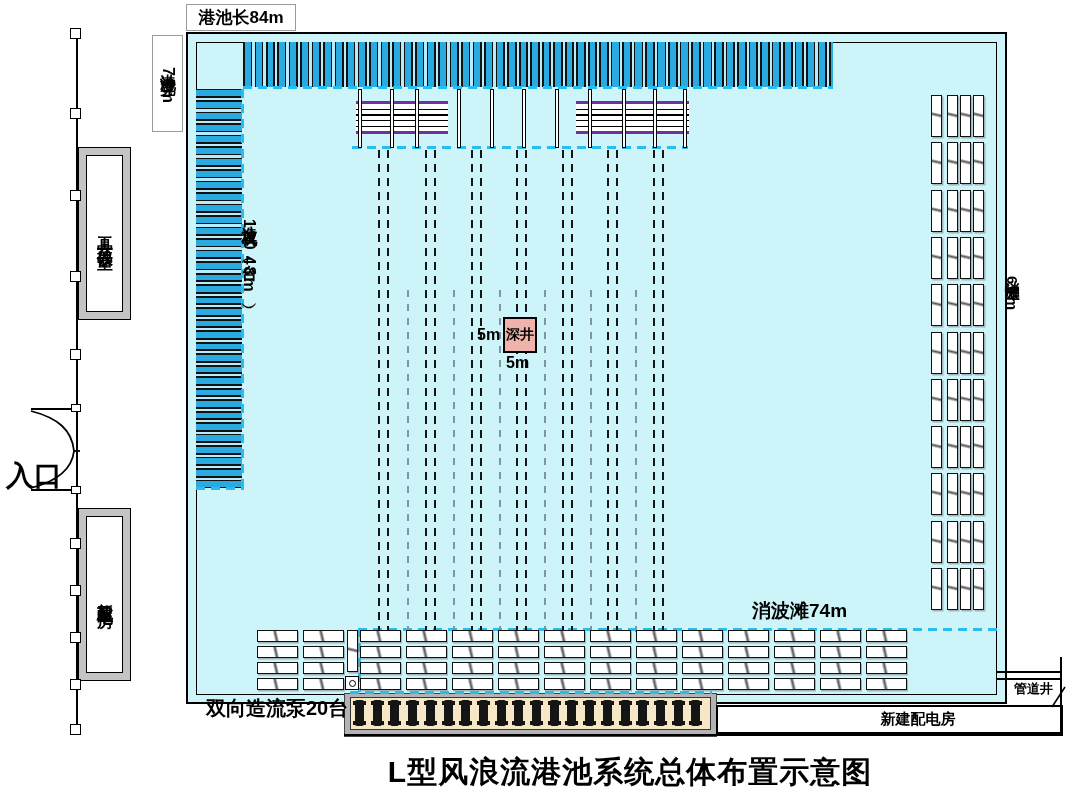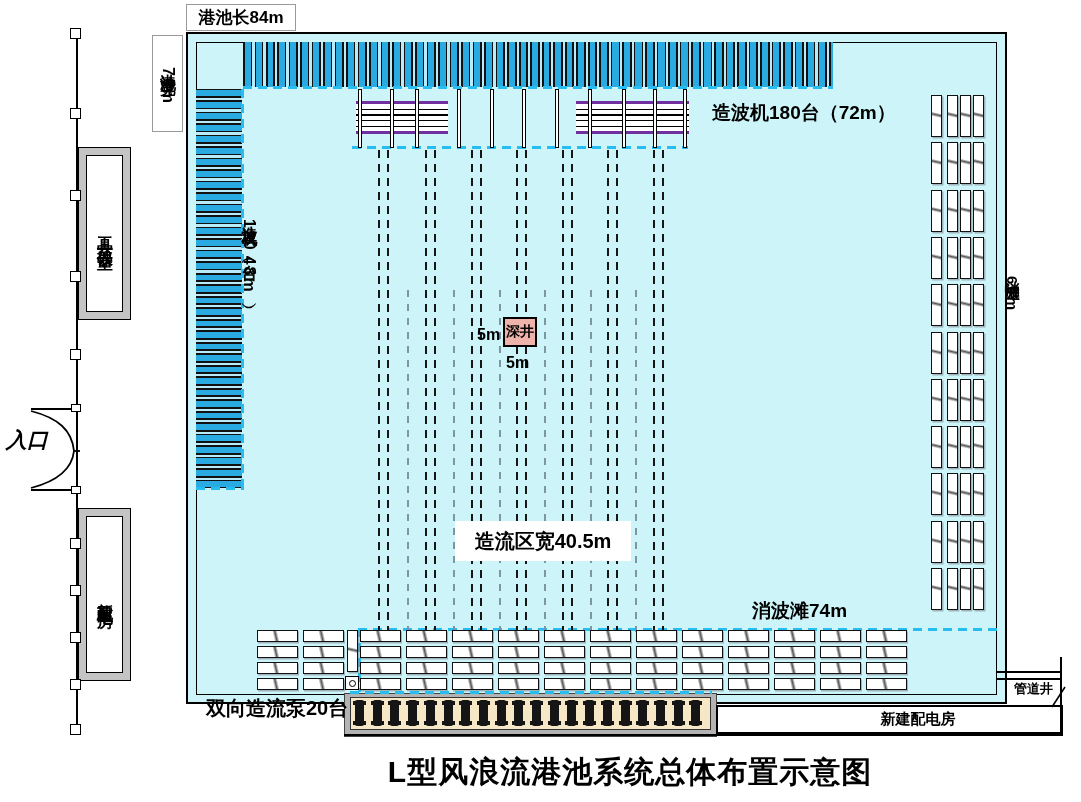"造波机180台（72m）" div.lbl { html: <div>造波机180台（72m）</div> -> none }
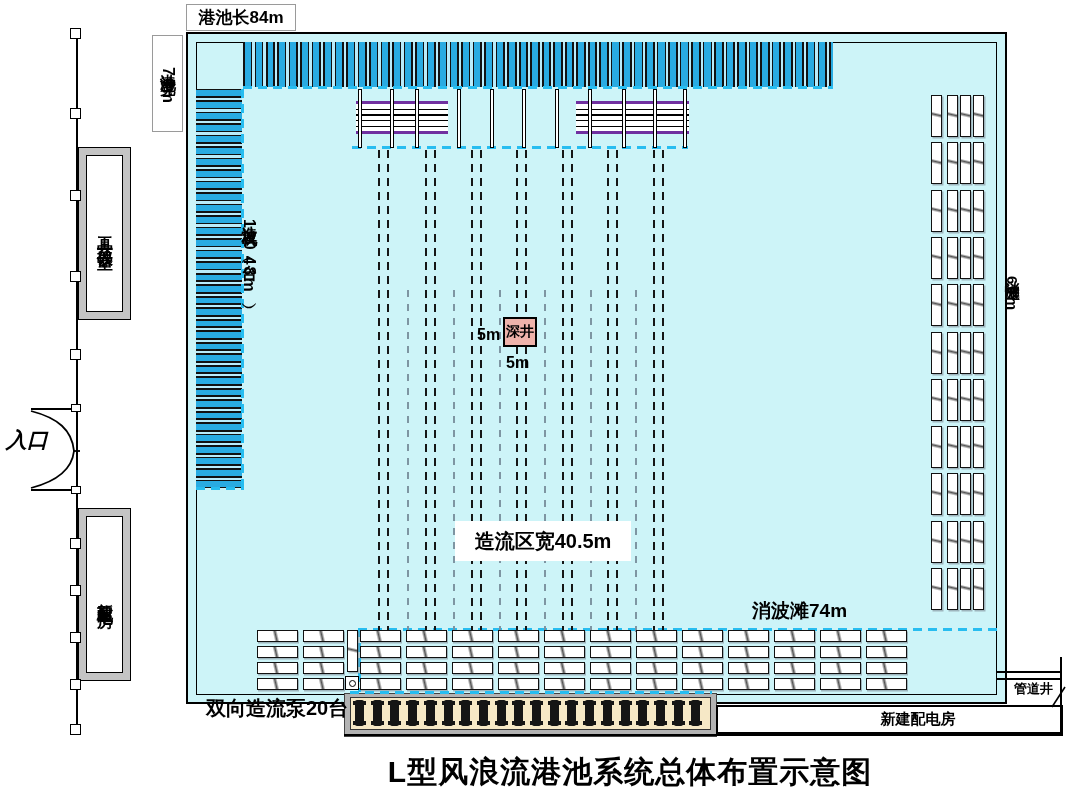"深井" div.well { height: 30px -> 36px }
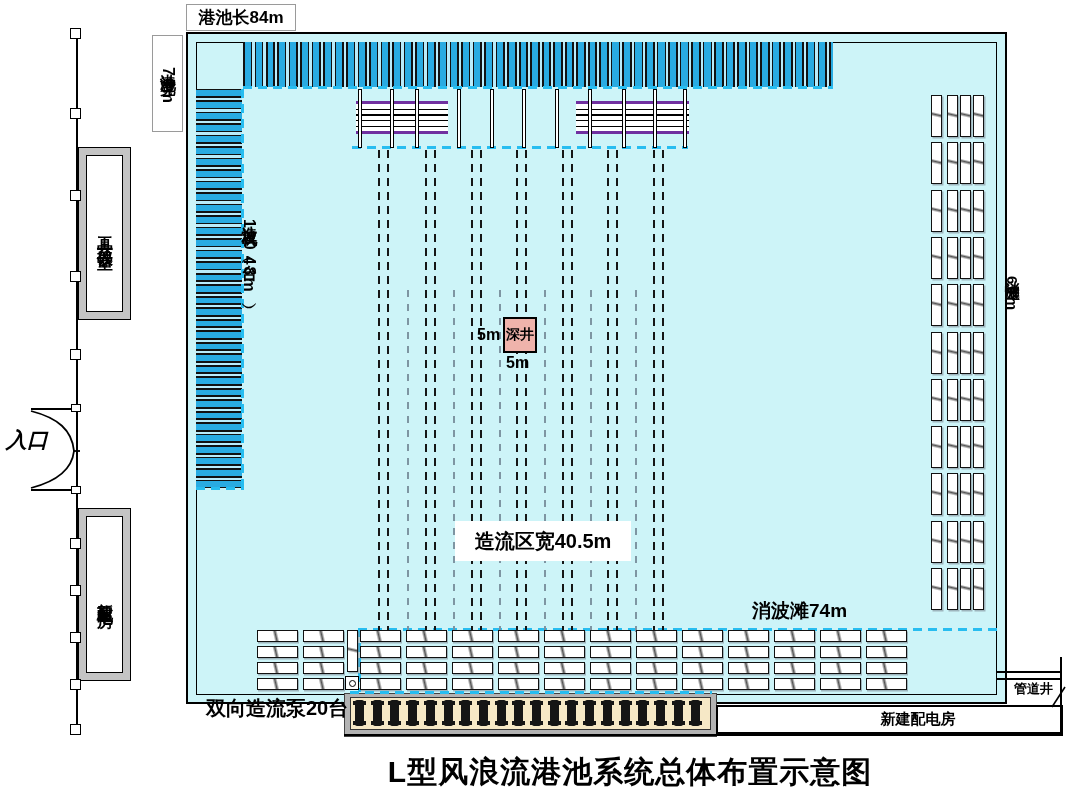"入口" div.lbl { font-size: 21px -> 28px; font-style: italic -> none; top: 428px -> 460px }
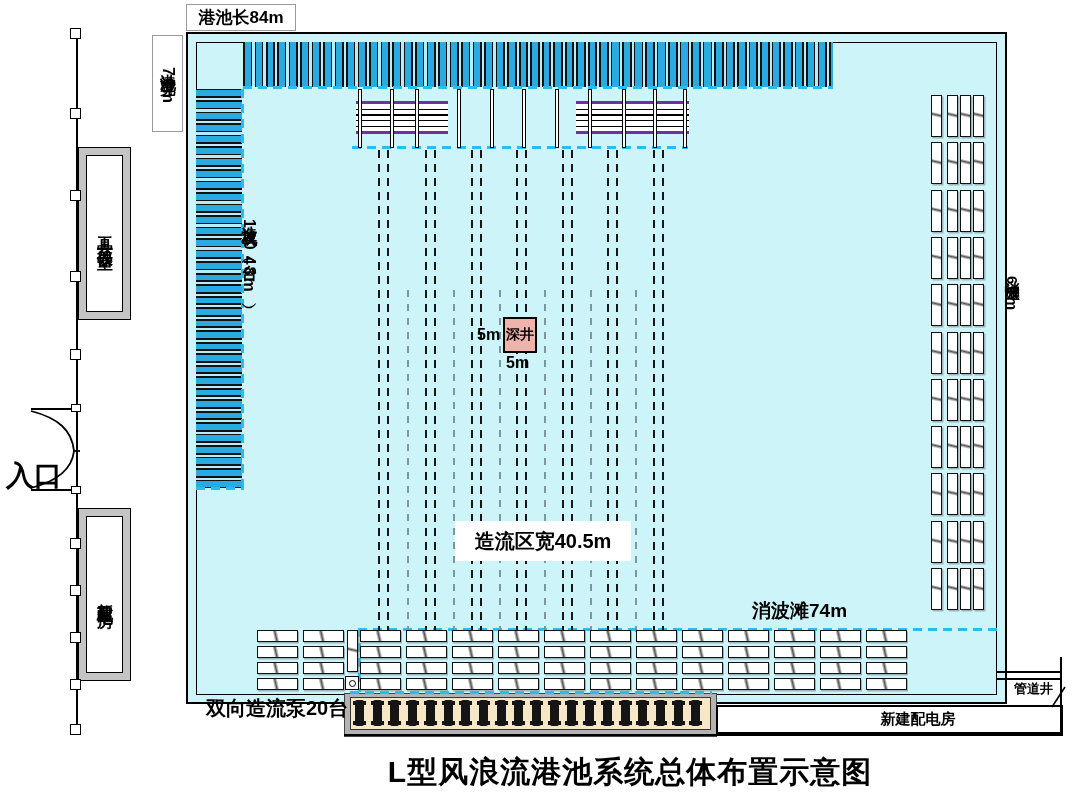"造流区宽40.5m" div.wbox { html: <div>造流区宽40.5m</div> -> none }
